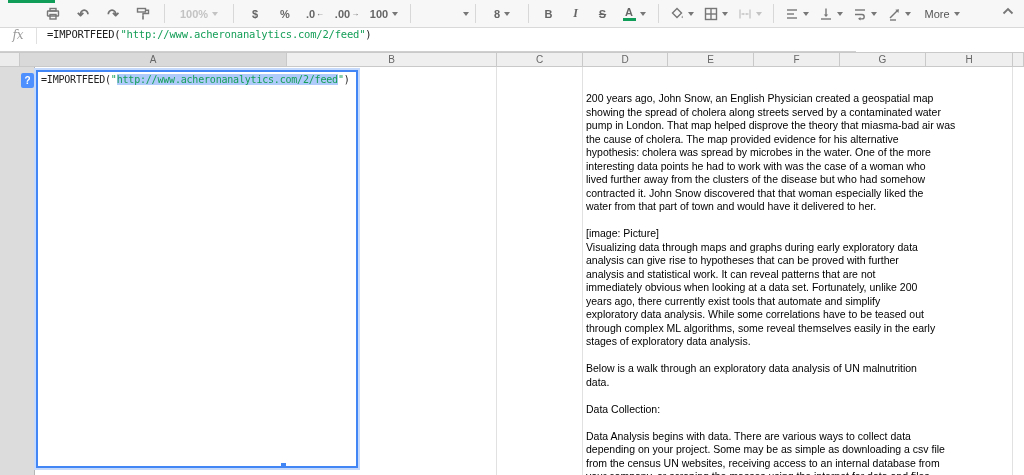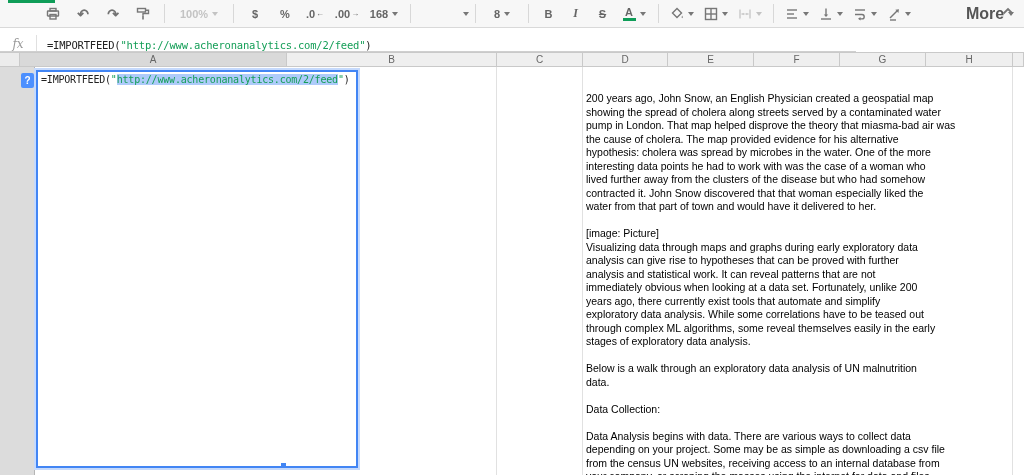"168" span { text: 168 -> 100 }
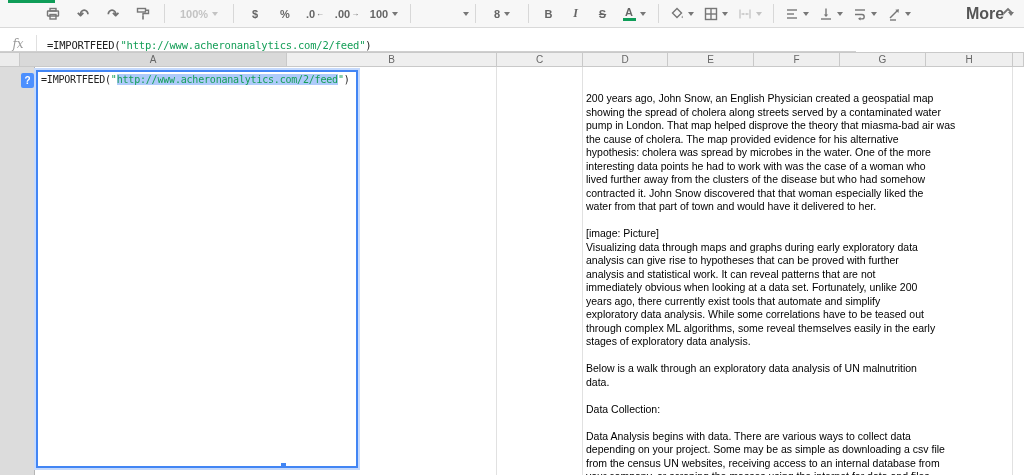"More" #more-btn { font-size: 16px -> 11px; font-weight: bold -> normal; margin-left: 48px -> none }
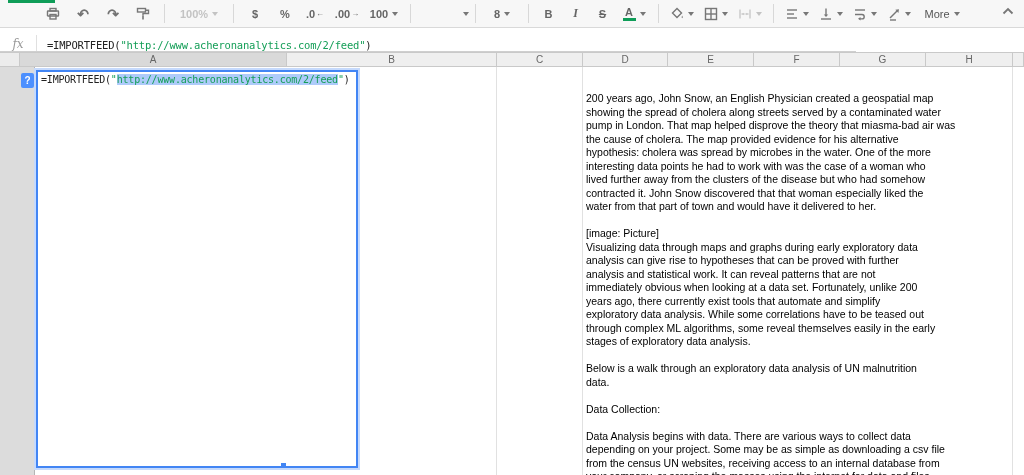"fx" #formula-bar { align-items: flex-end -> flex-start }
